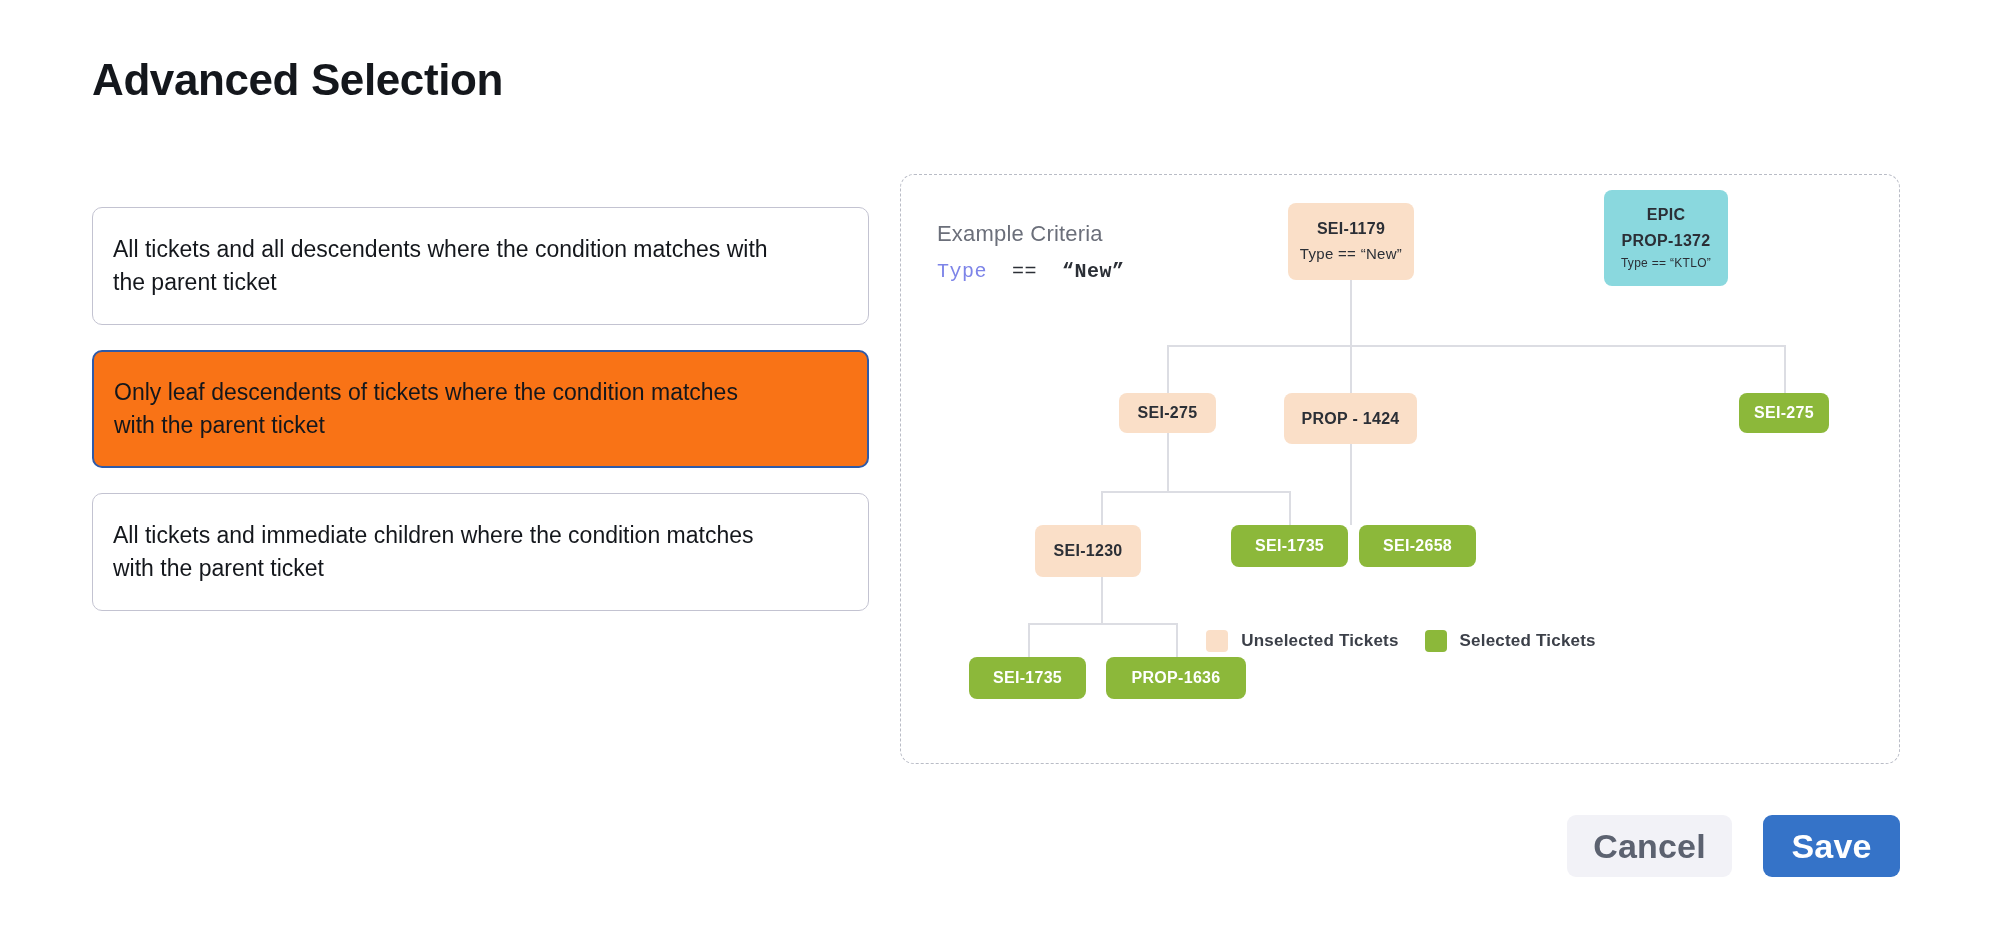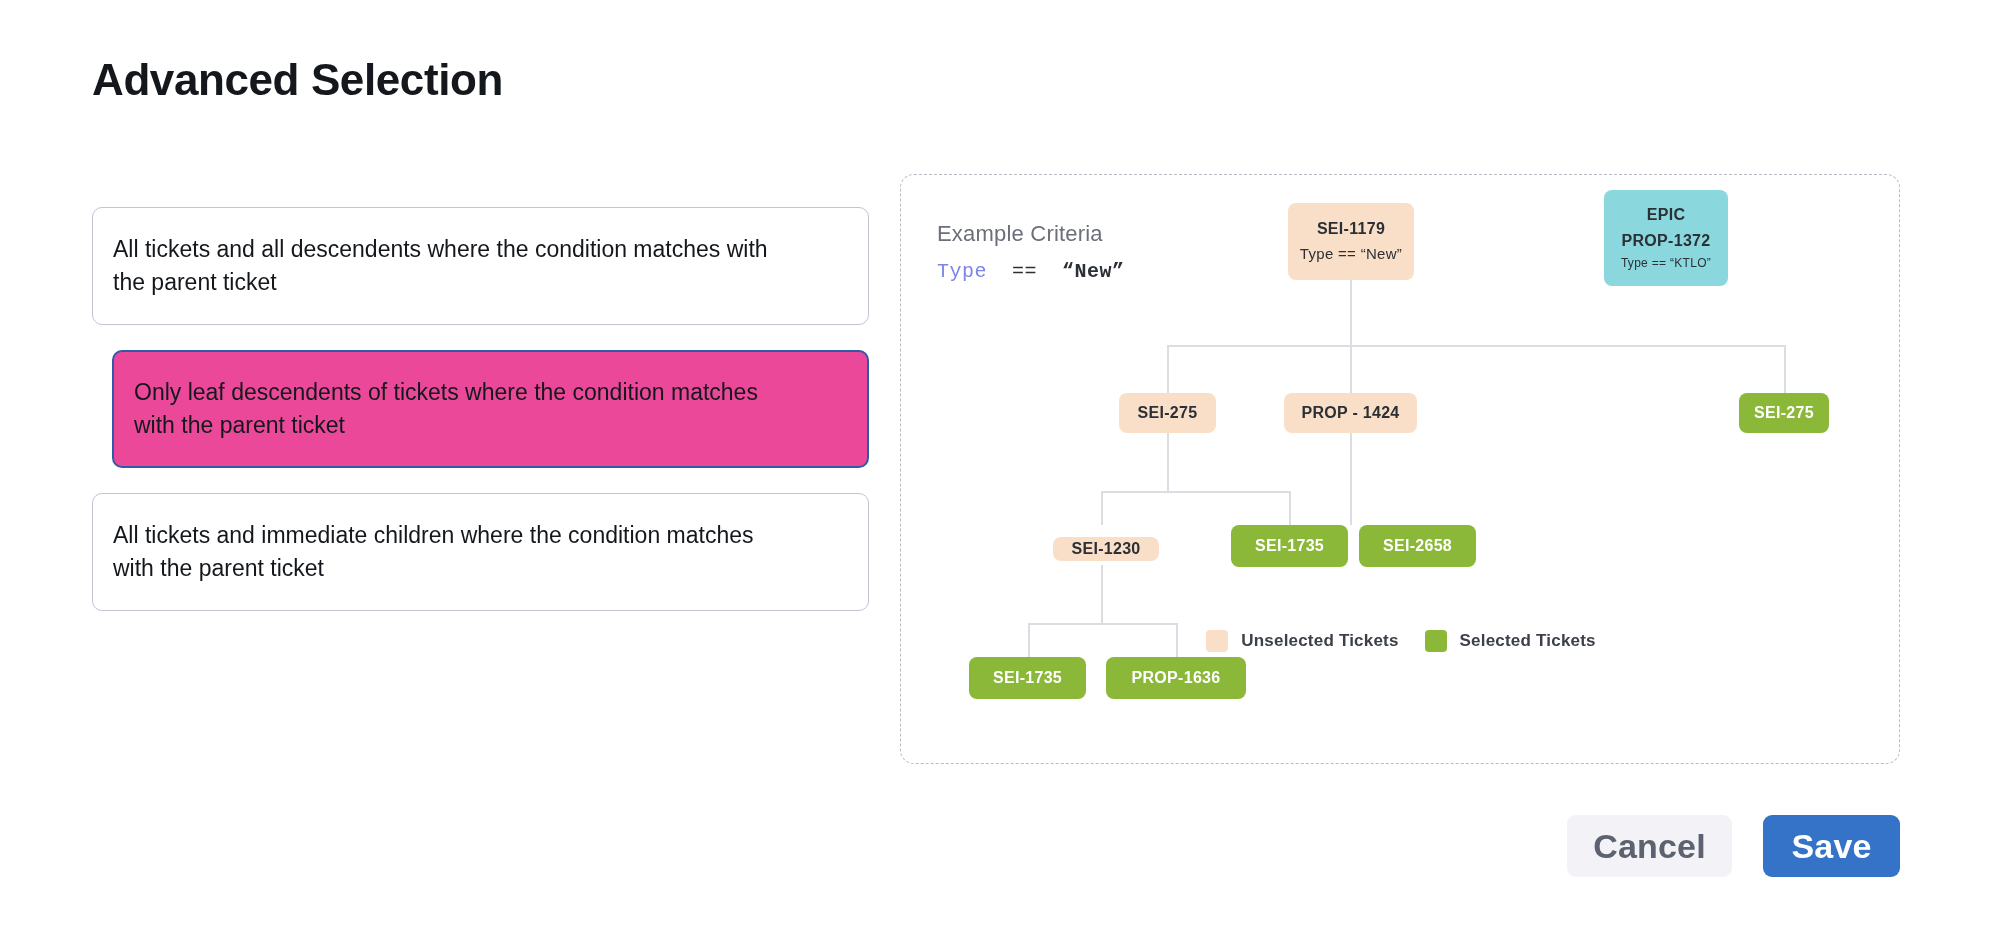"Only leaf descendents of tickets" .option-card.selected { background: #ec4899 -> #f97316; margin-left: 20px -> none }
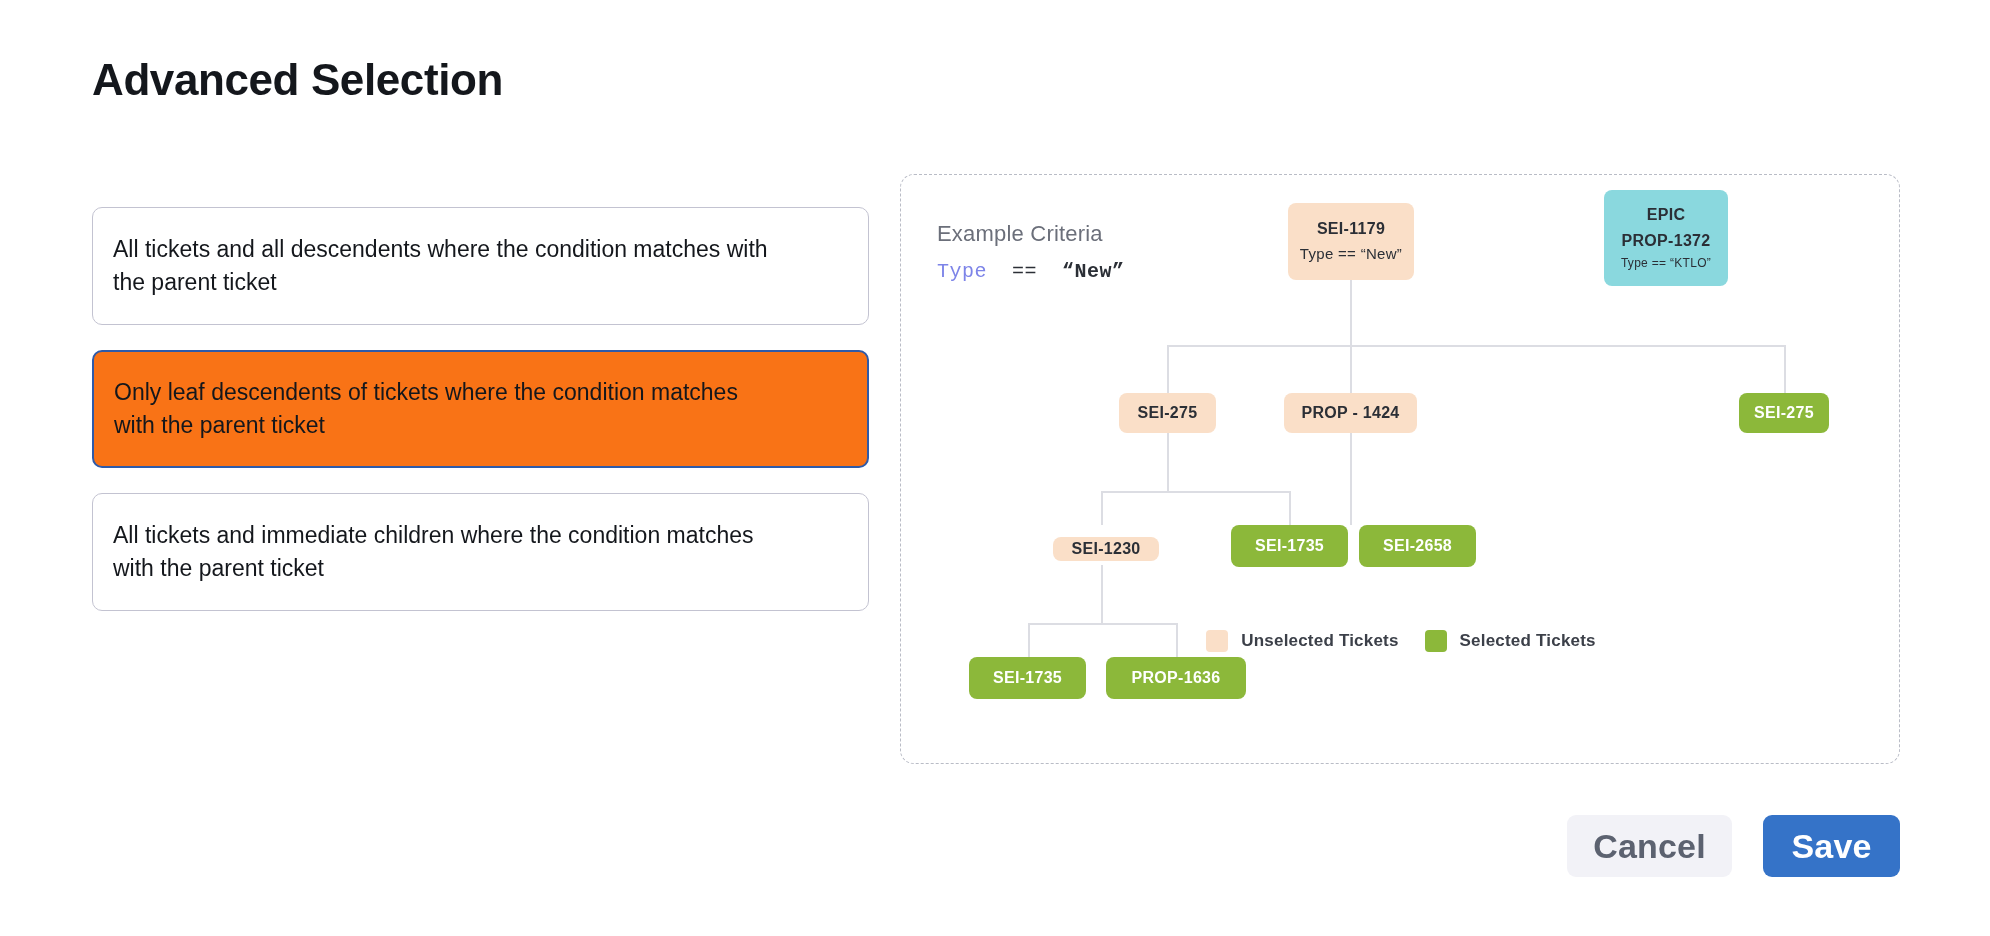"PROP - 1424" div.node { height: 40px -> 51px }
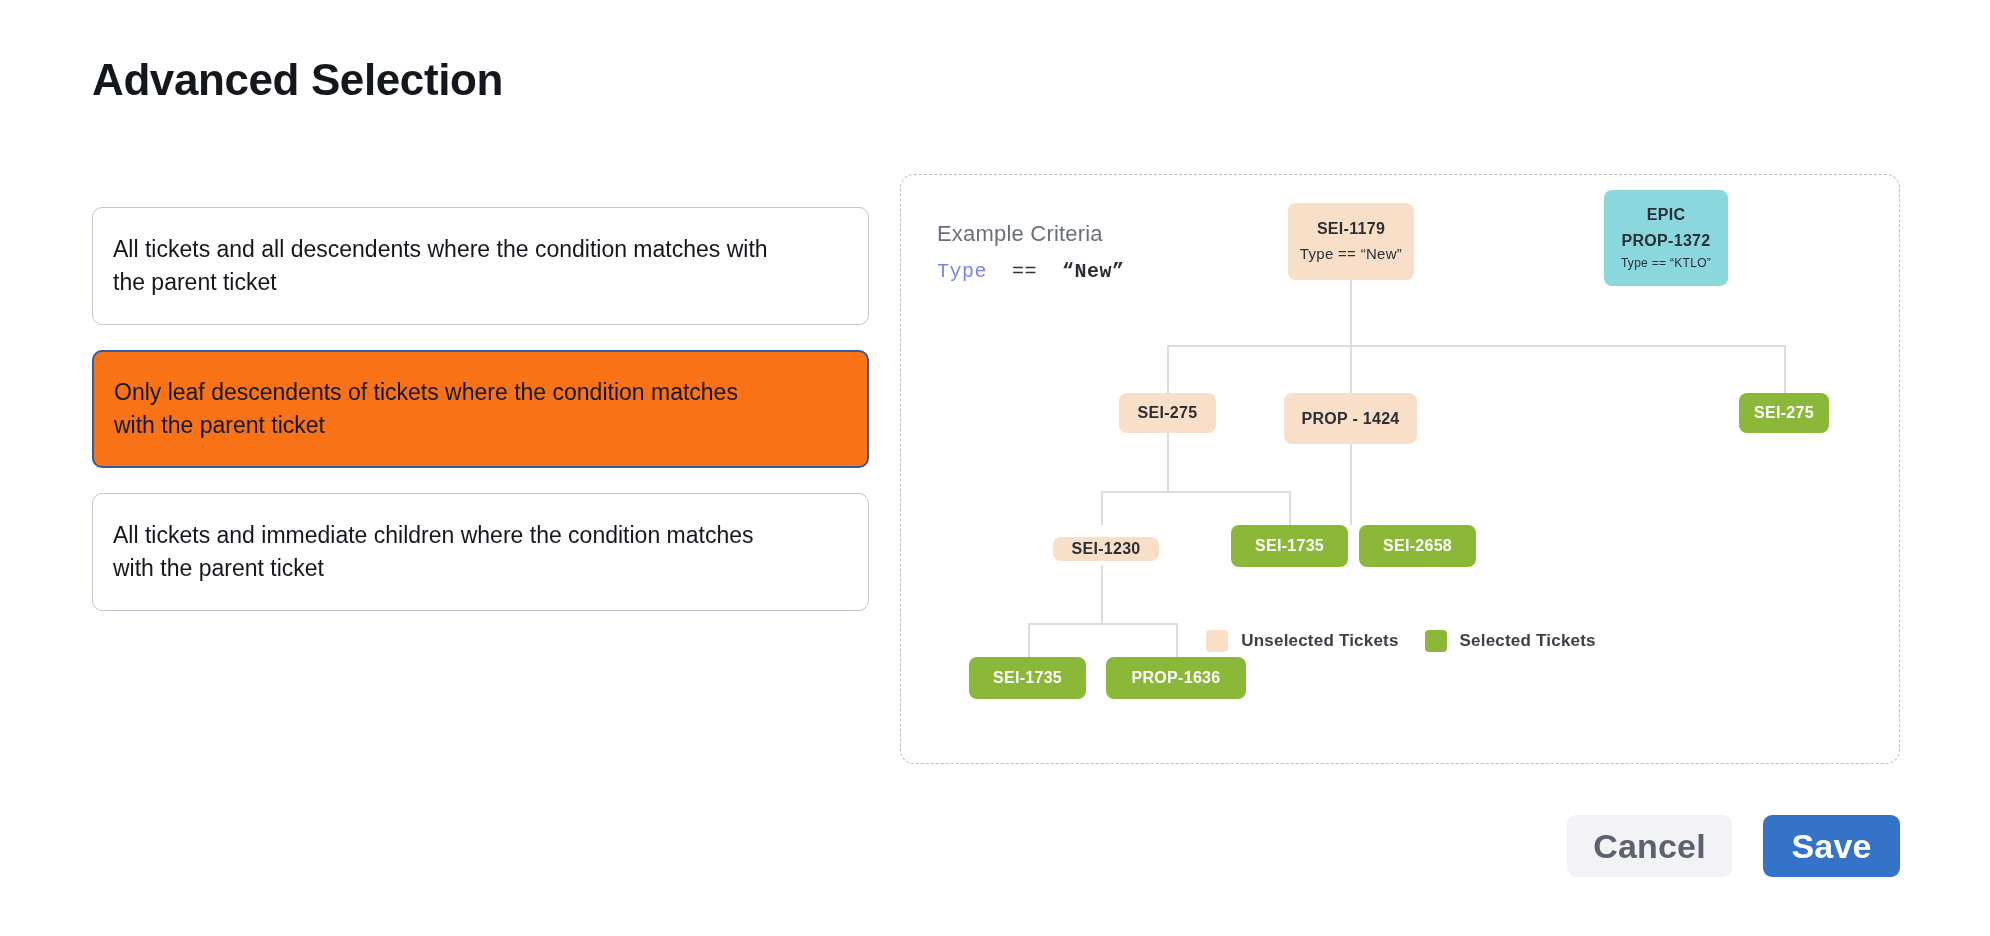"SEI-1230" div.node { height: 24px -> 52px; left: 152px -> 134px; margin-top: 12px -> none }
